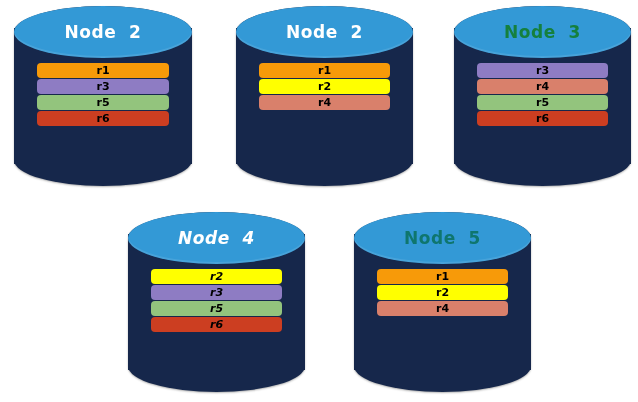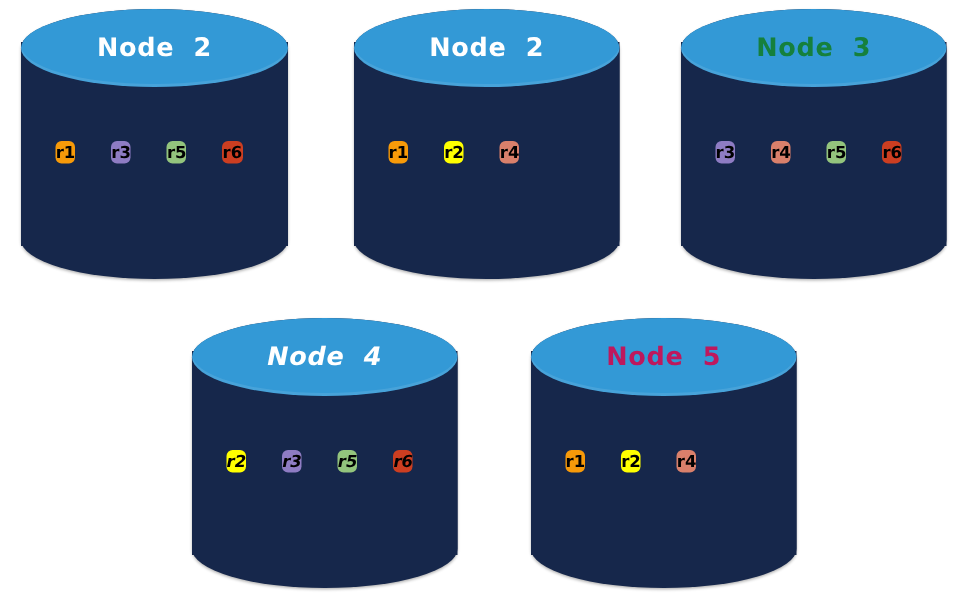"r1" .replicas { flex-direction: row -> column; gap: 24px -> 1px; margin-top: 31px -> none }
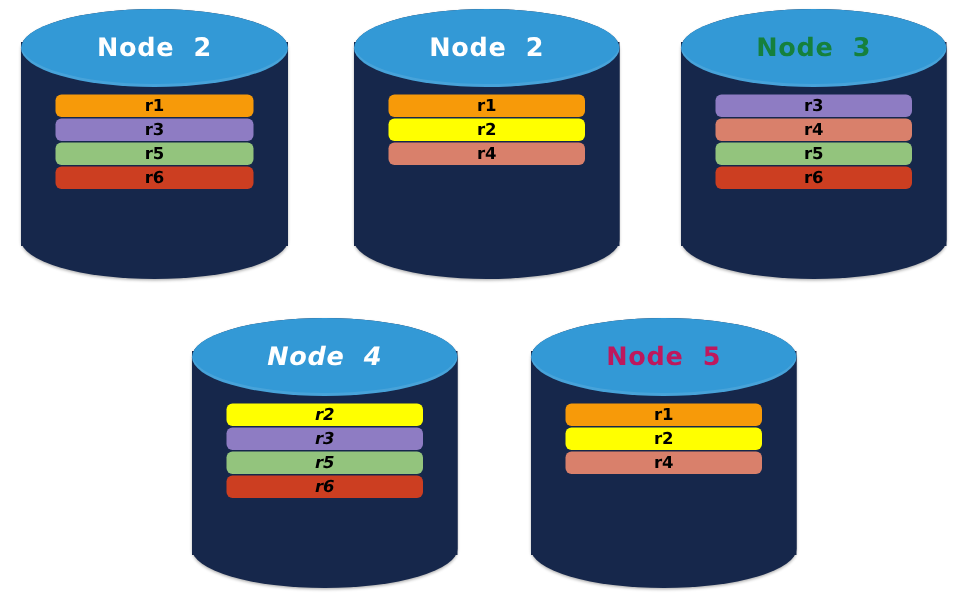"Node 5" div.node-label { color: #be185d -> #0f766e }
